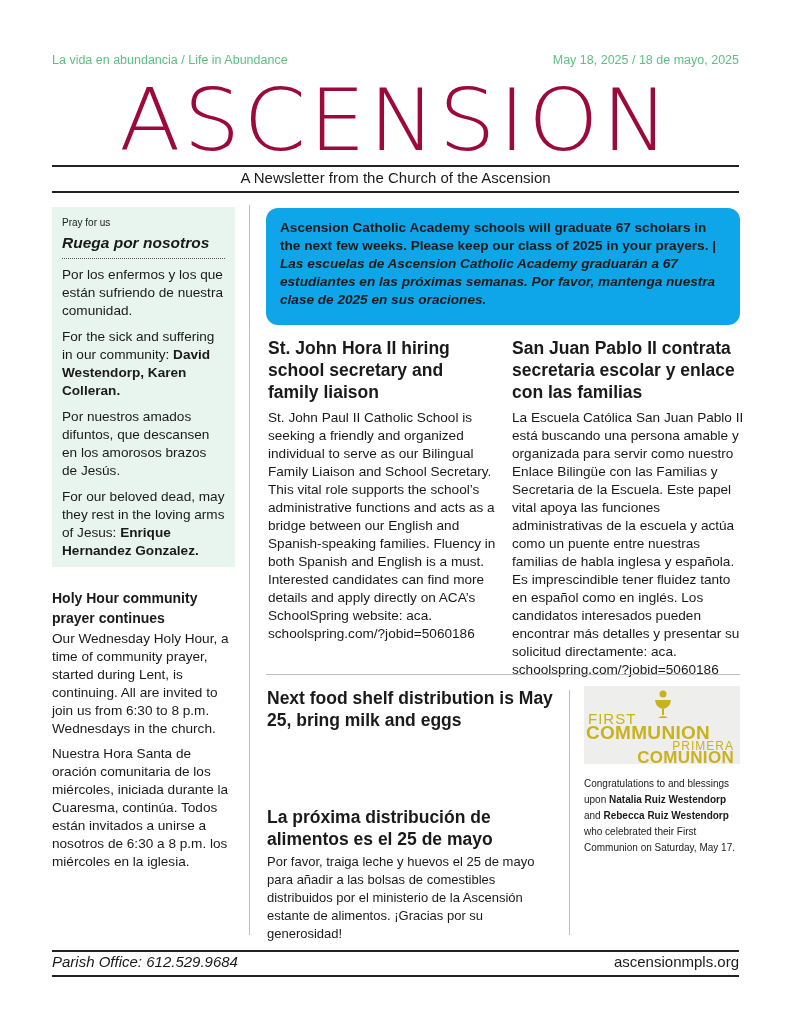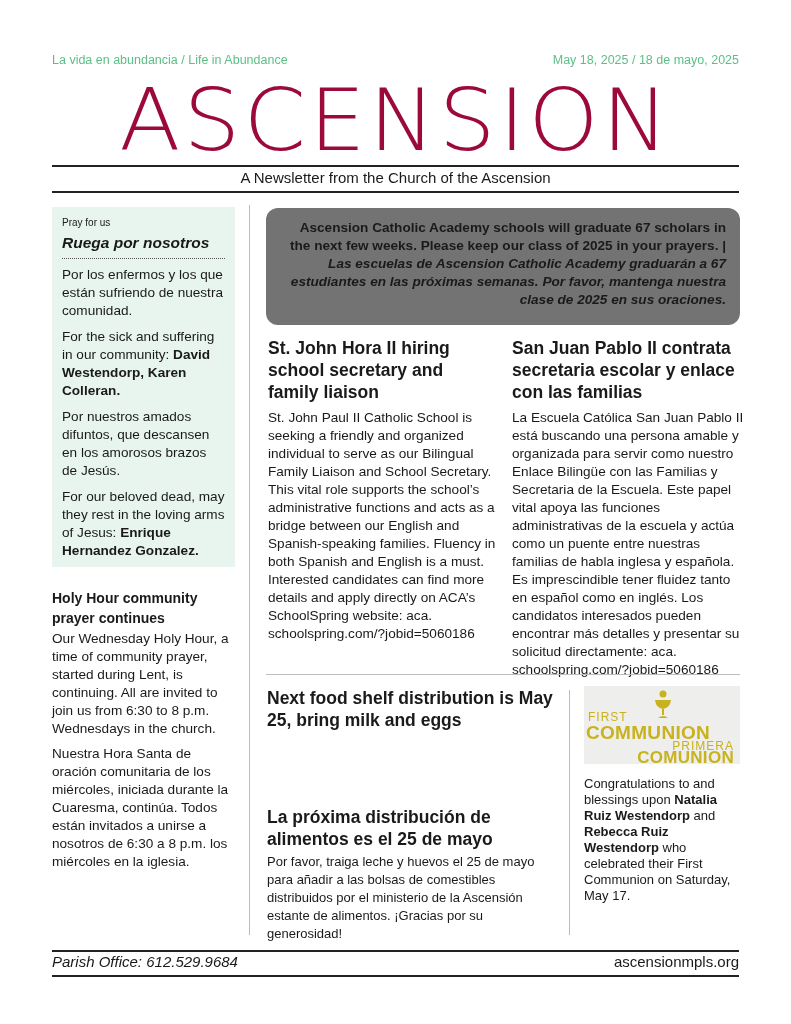"Ascension Catholic Academy schools will" .banner { background: #737373 -> #0ea5e9; text-align: right -> none }
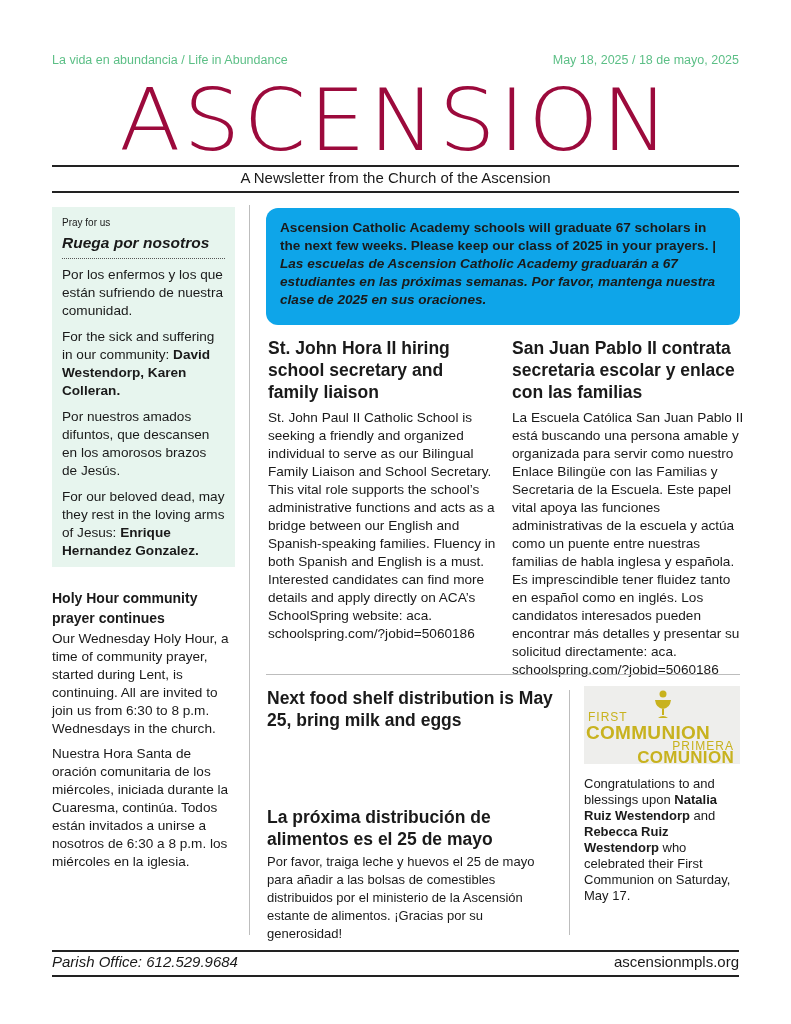"FIRST" .fc-first { font-size: 12px -> 15px }
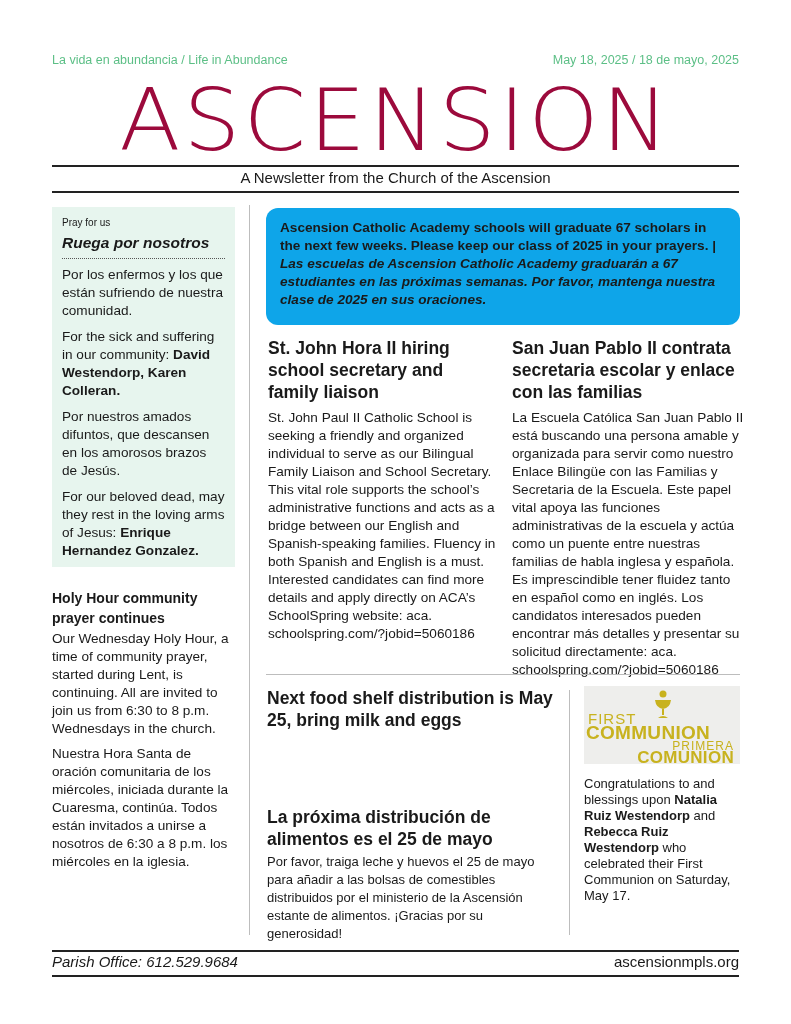"Congratulations to and blessings upon" .fc-text { font-size: 13px -> 10px }
